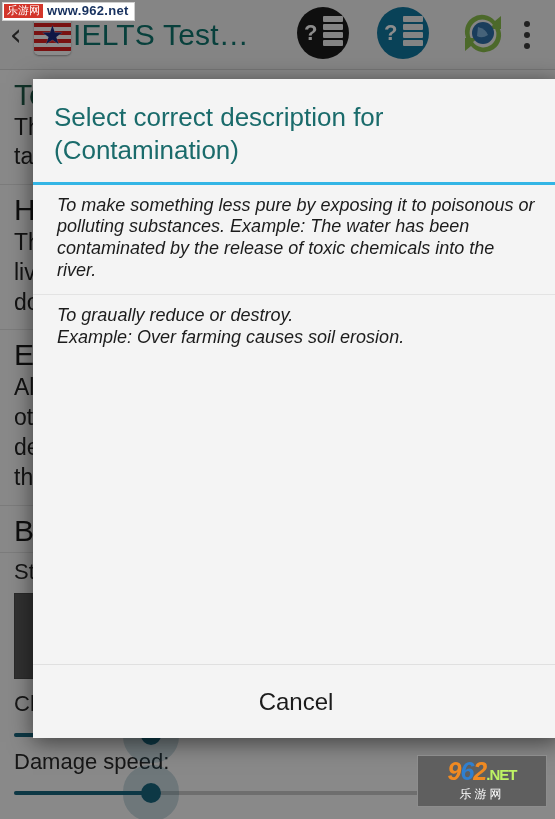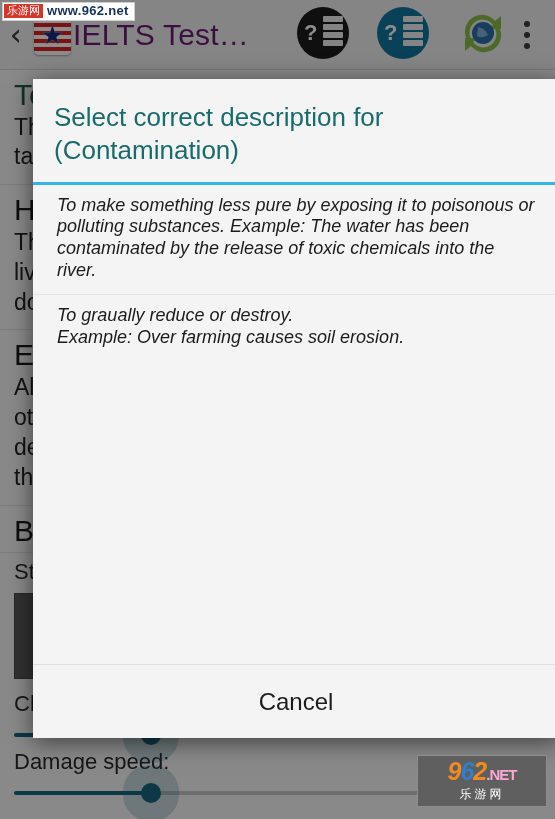"IELTS Test…" .tb-title { color: #701a75 -> #0f766e }
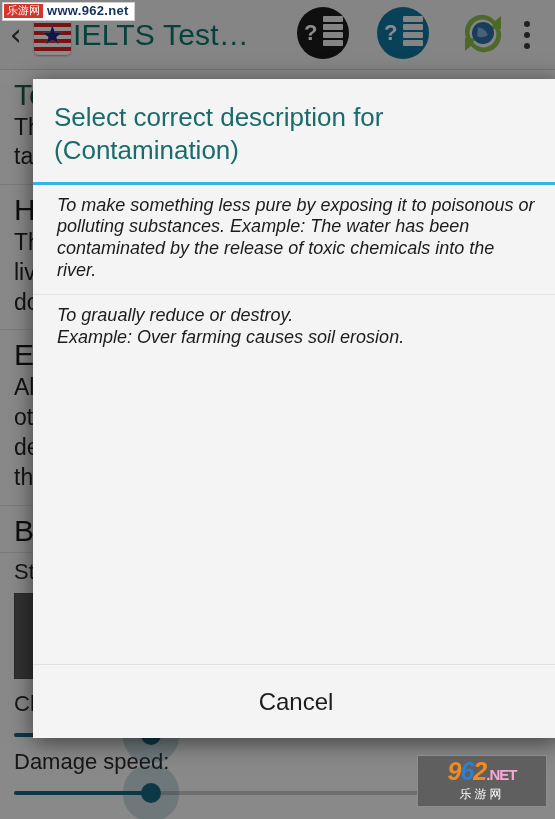".NET" .wm-bottom .net { color: #f9a8d4 -> #bef264 }
